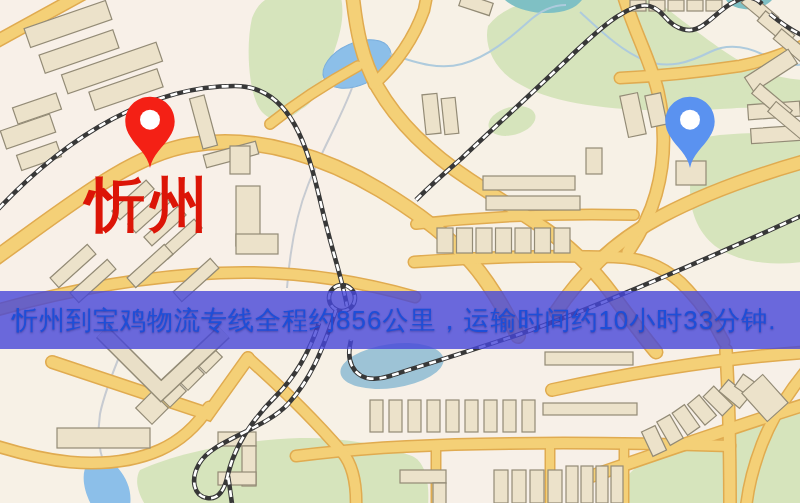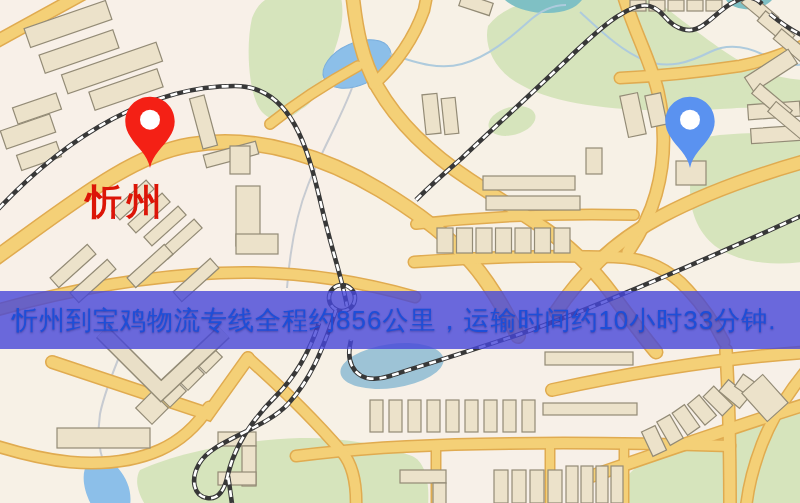"忻州" .label-origin { font-size: 36px -> 59px; top: 184px -> 176px }
